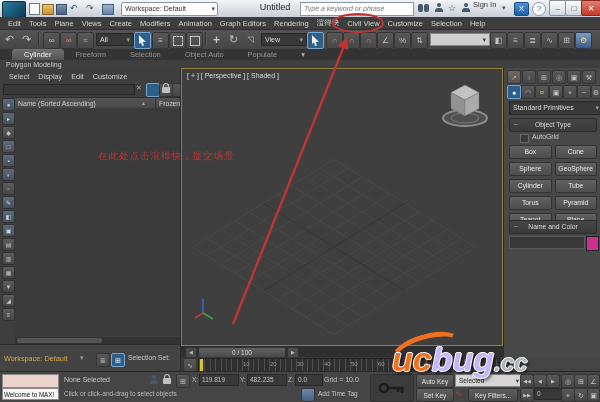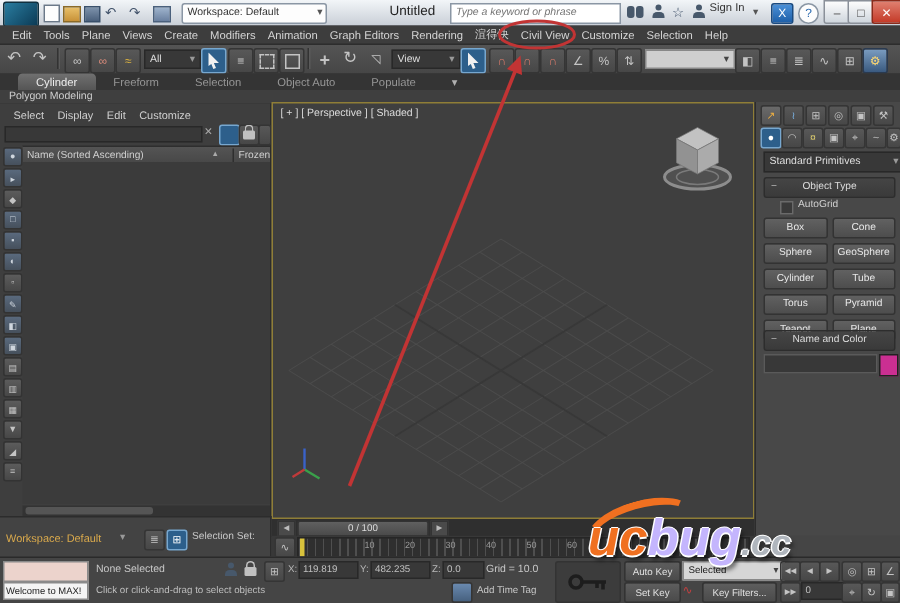"在此处点击渲得快，提交场景" div.abs { html: none -> <div>在此处点击渲得快，提交场景</div> }
